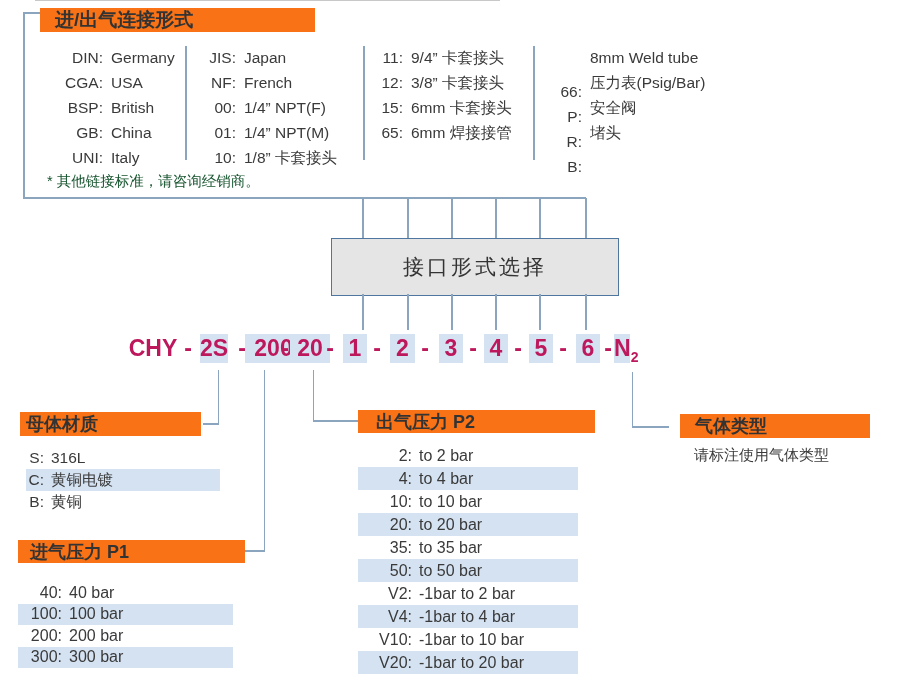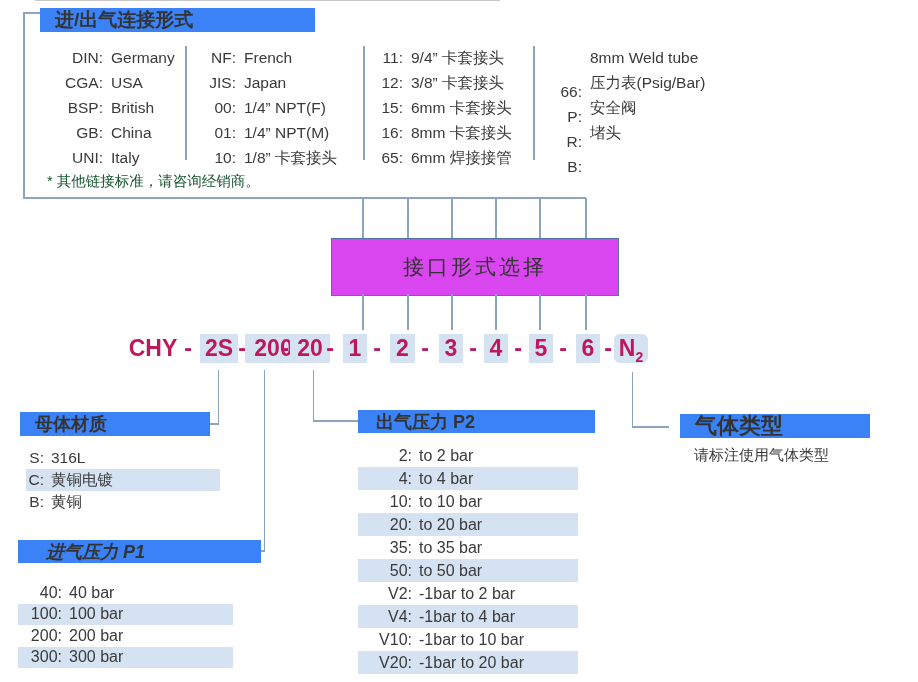"进/出气连接形式" .hbar { background: #3b82f6 -> #f97316 }
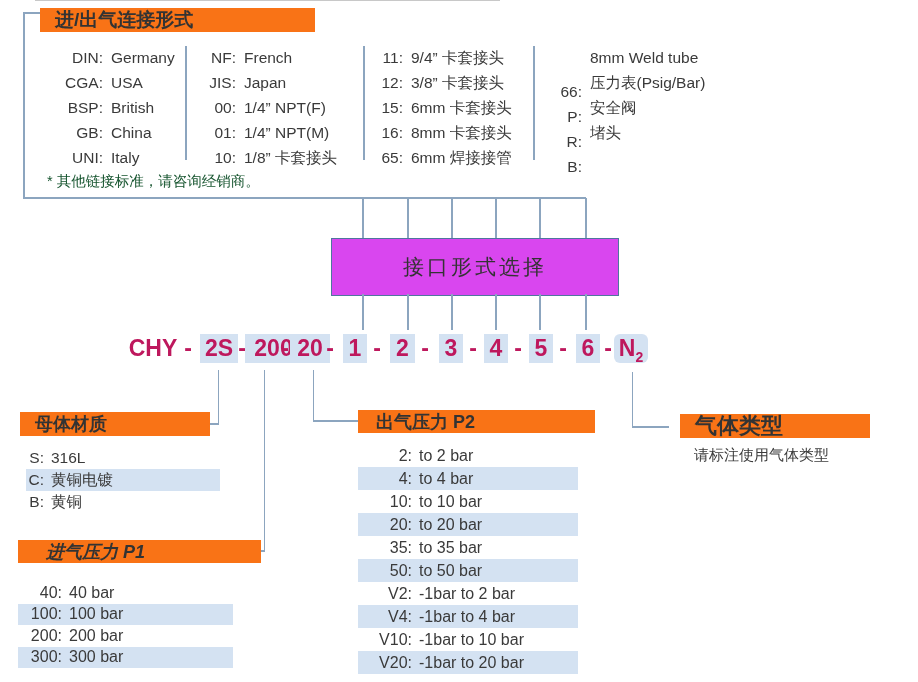"NF:" div.conn-row { order: before "JIS:" -> after "JIS:" }
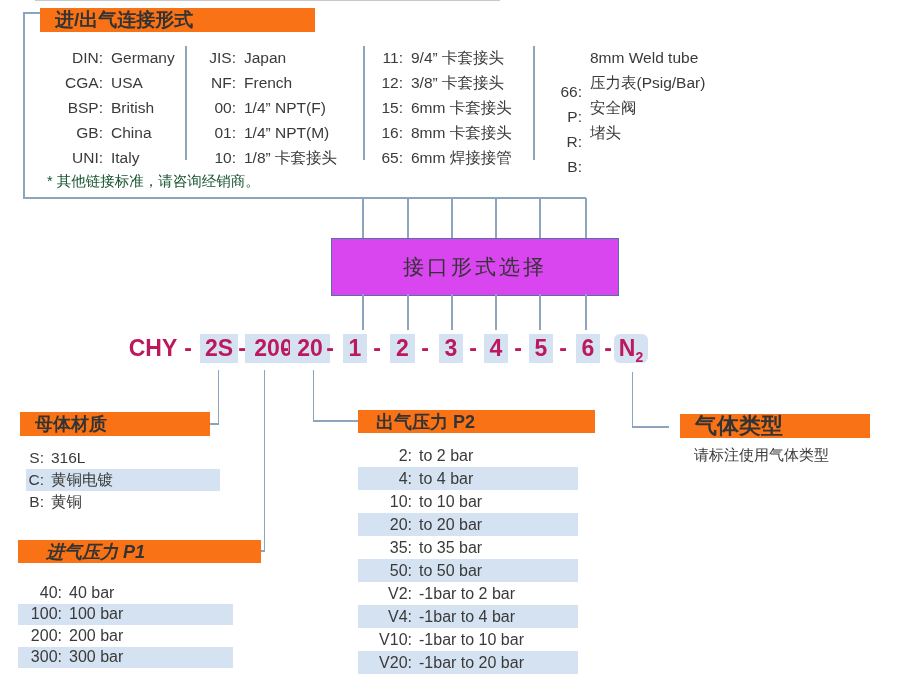"16:" div.conn-row { html: <div> <span>16:</span> <span>8mm 卡套接头</span> </div> -> none }
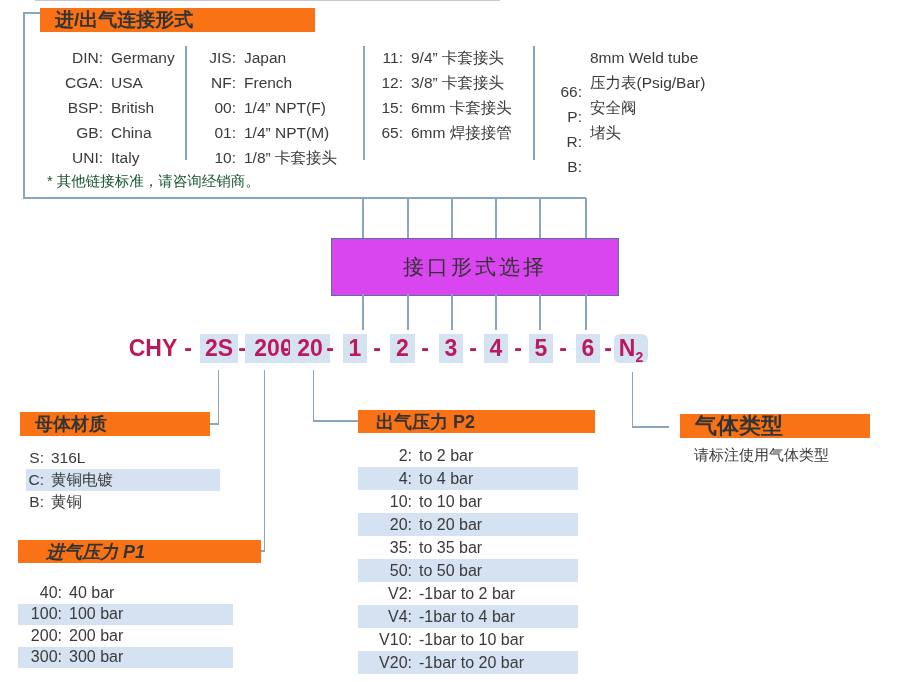"接口形式选择" .selector-box { background: #d946ef -> #e5e5e5 }
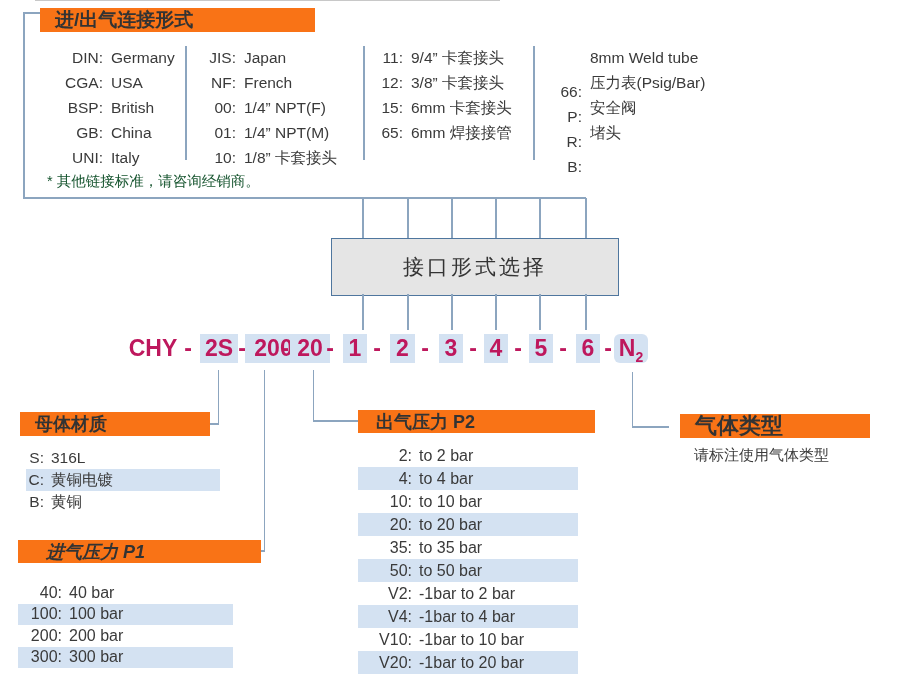"2S" span.seg { width: 38px -> 28px }
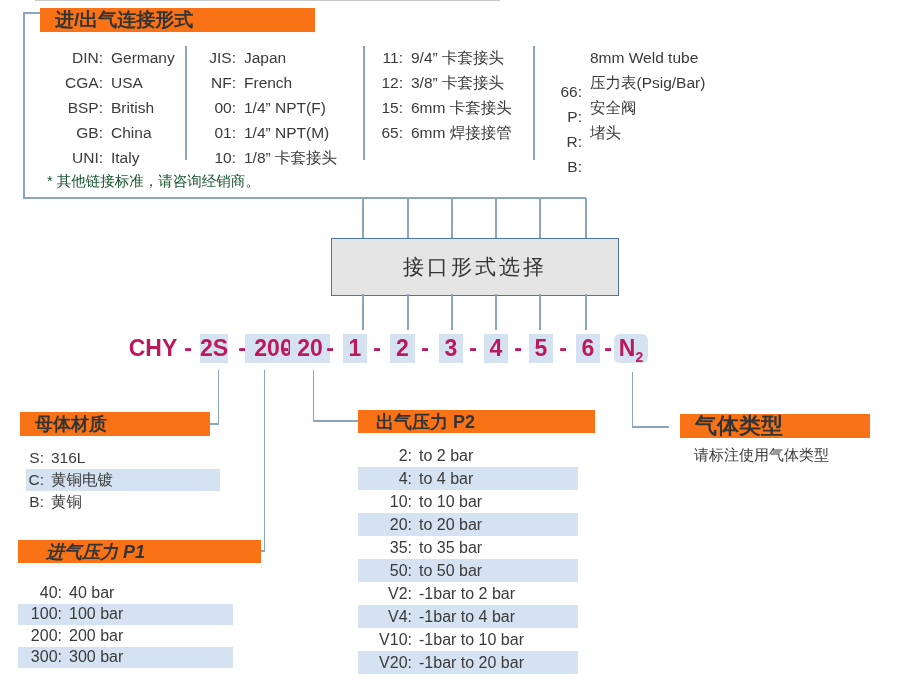"N2" span.seg { border-radius: 6px -> none; width: 34px -> 16px }
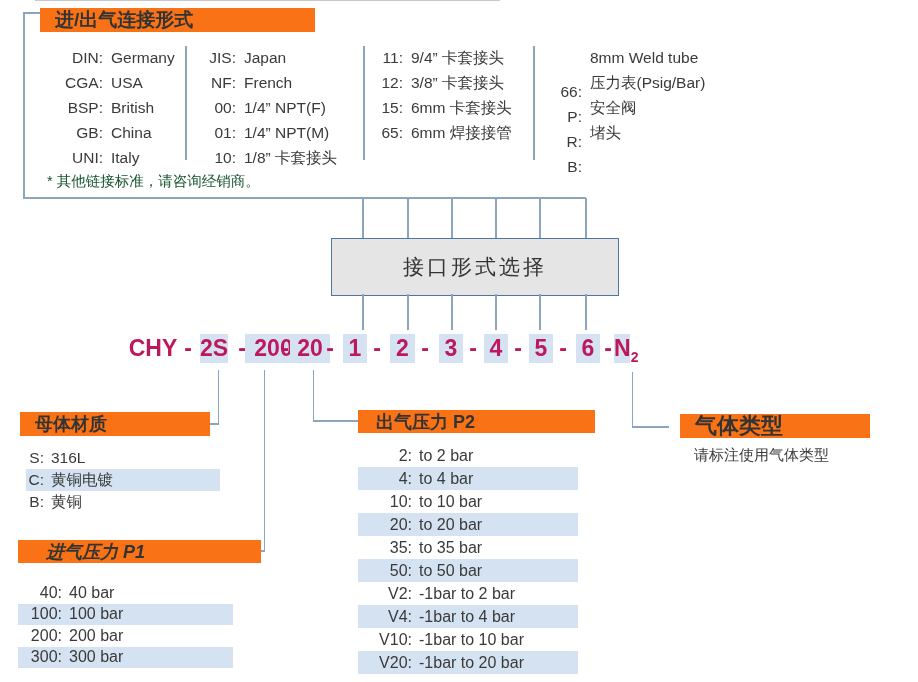"母体材质" .mat-header { padding-left: 15px -> 6px }
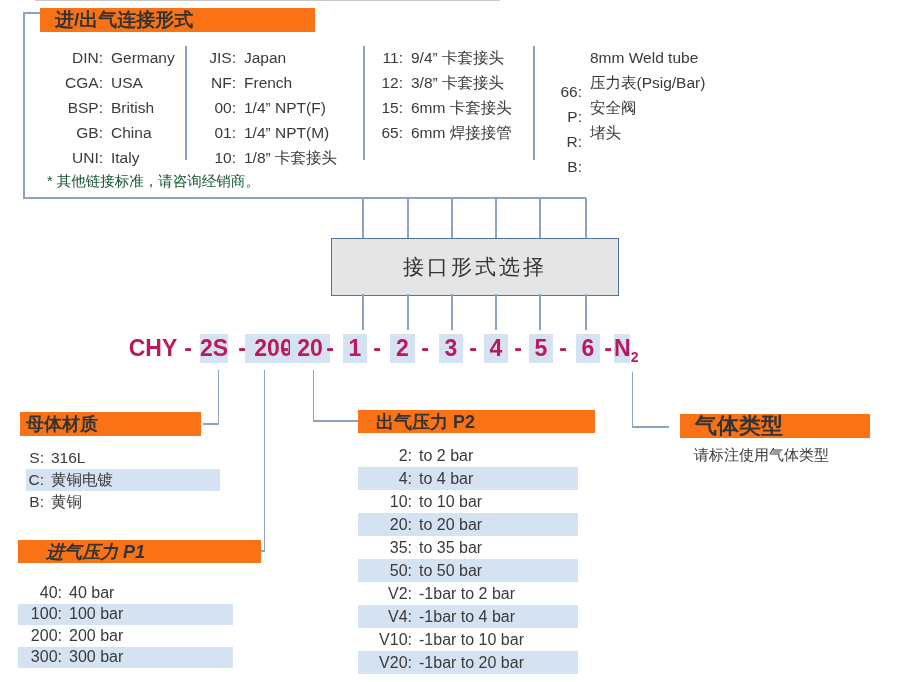"气体类型" .gas-header { align-items: none -> flex-end; font-size: 22px -> 18px }
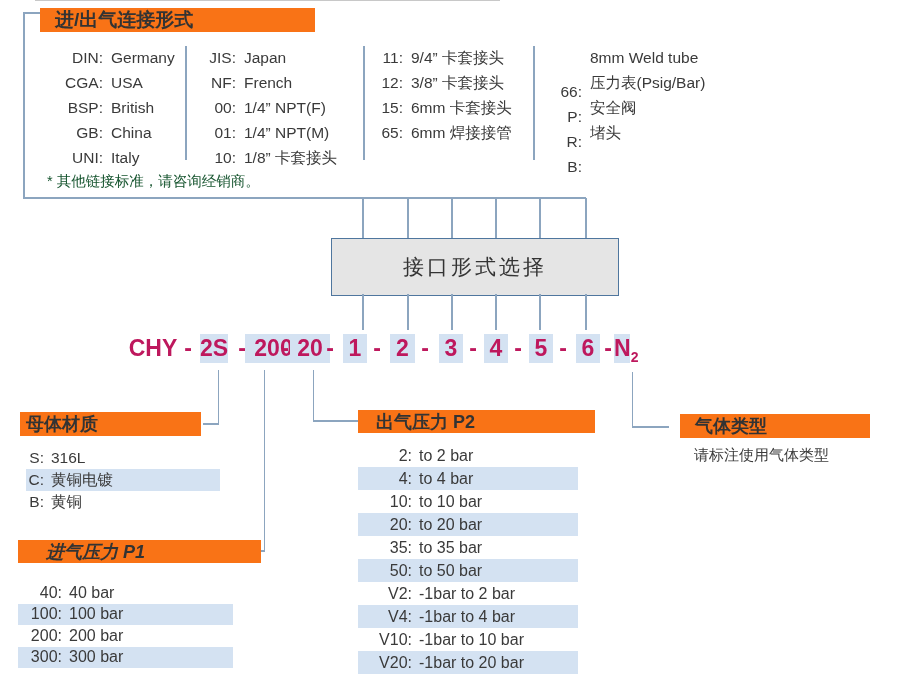"进气压力 P1" .p1-header { font-style: italic -> none; padding-left: 28px -> 12px }
